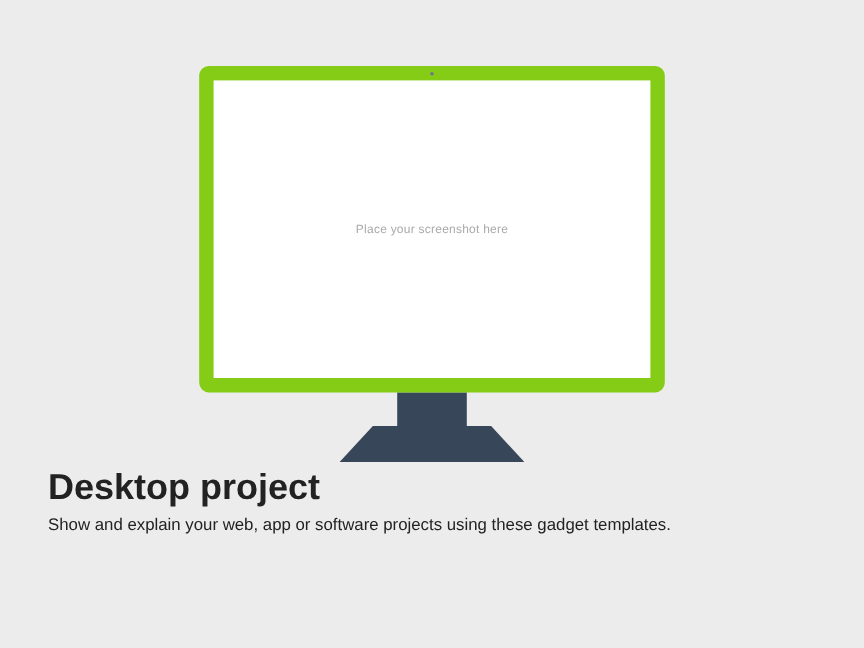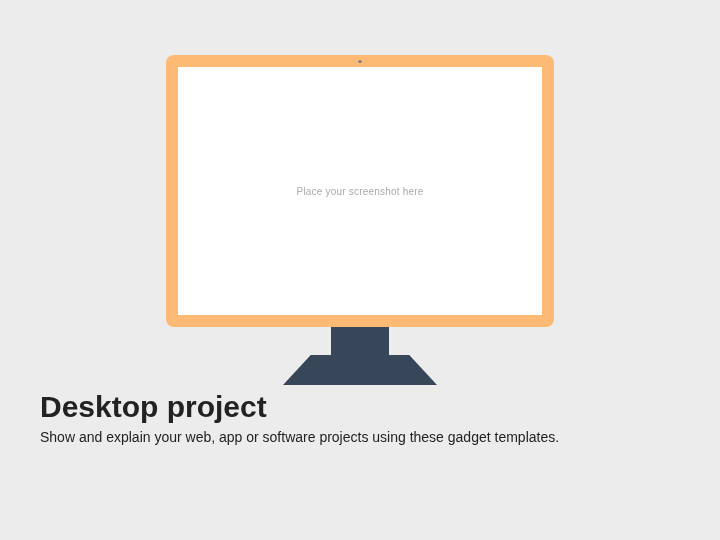"Place your screenshot here" .monitor-frame { background: #fdba74 -> #84cc16 }
